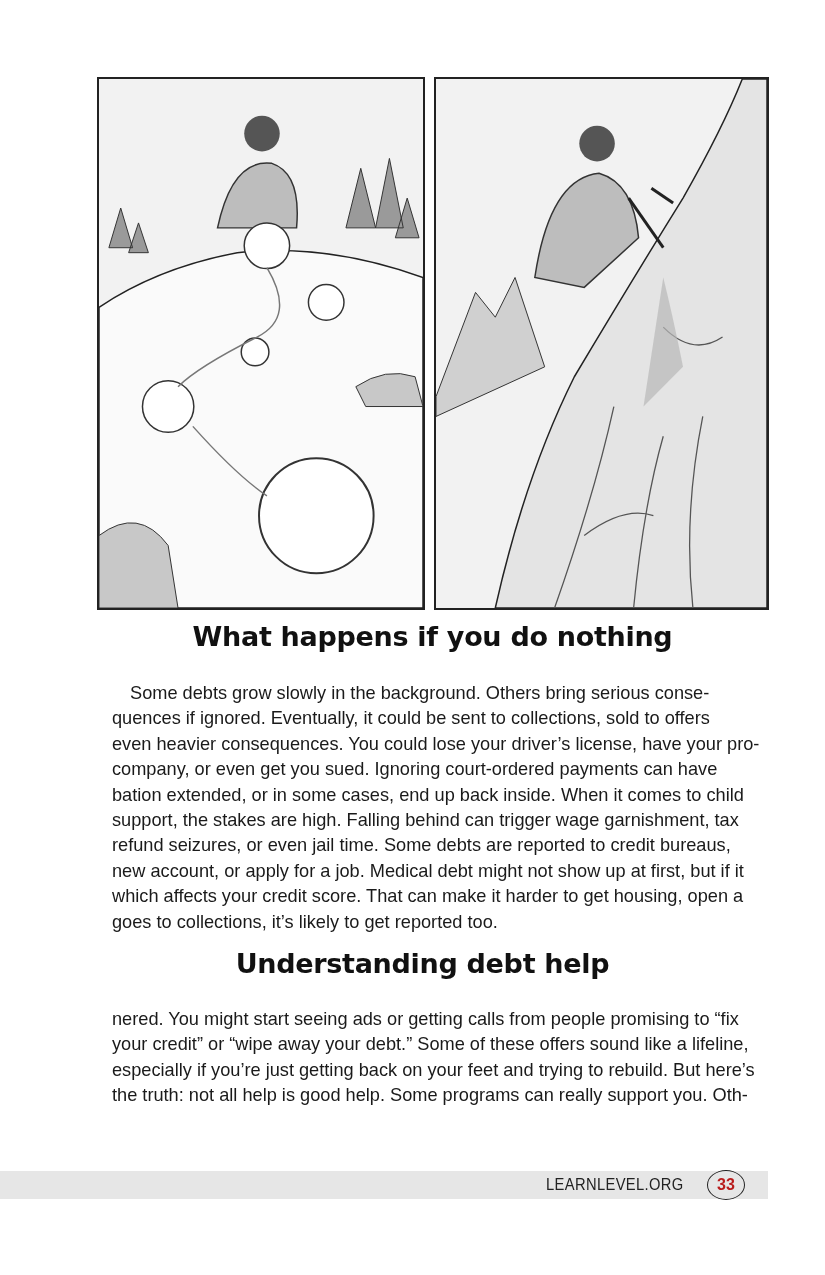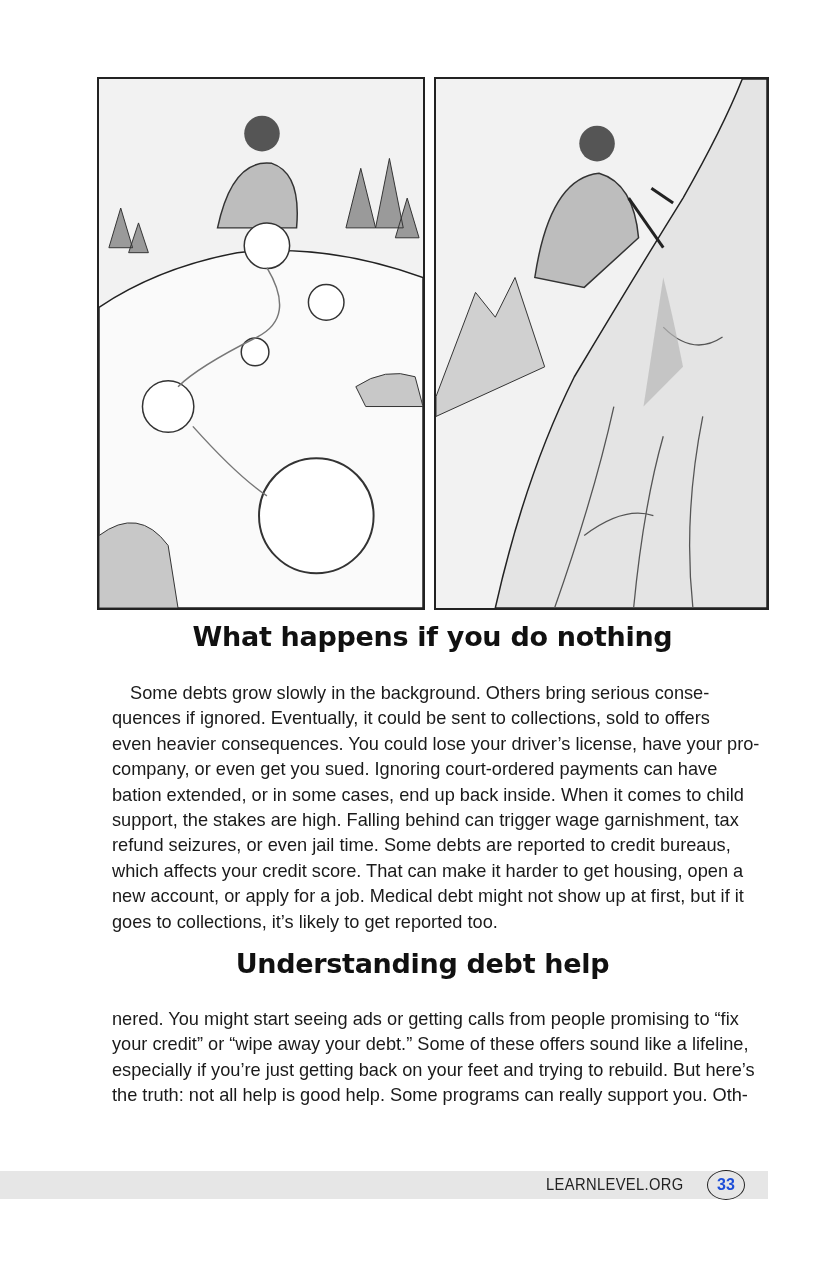"which affects your credit score." span.ln { order: before "new account, or apply for" -> after "new account, or apply for" }
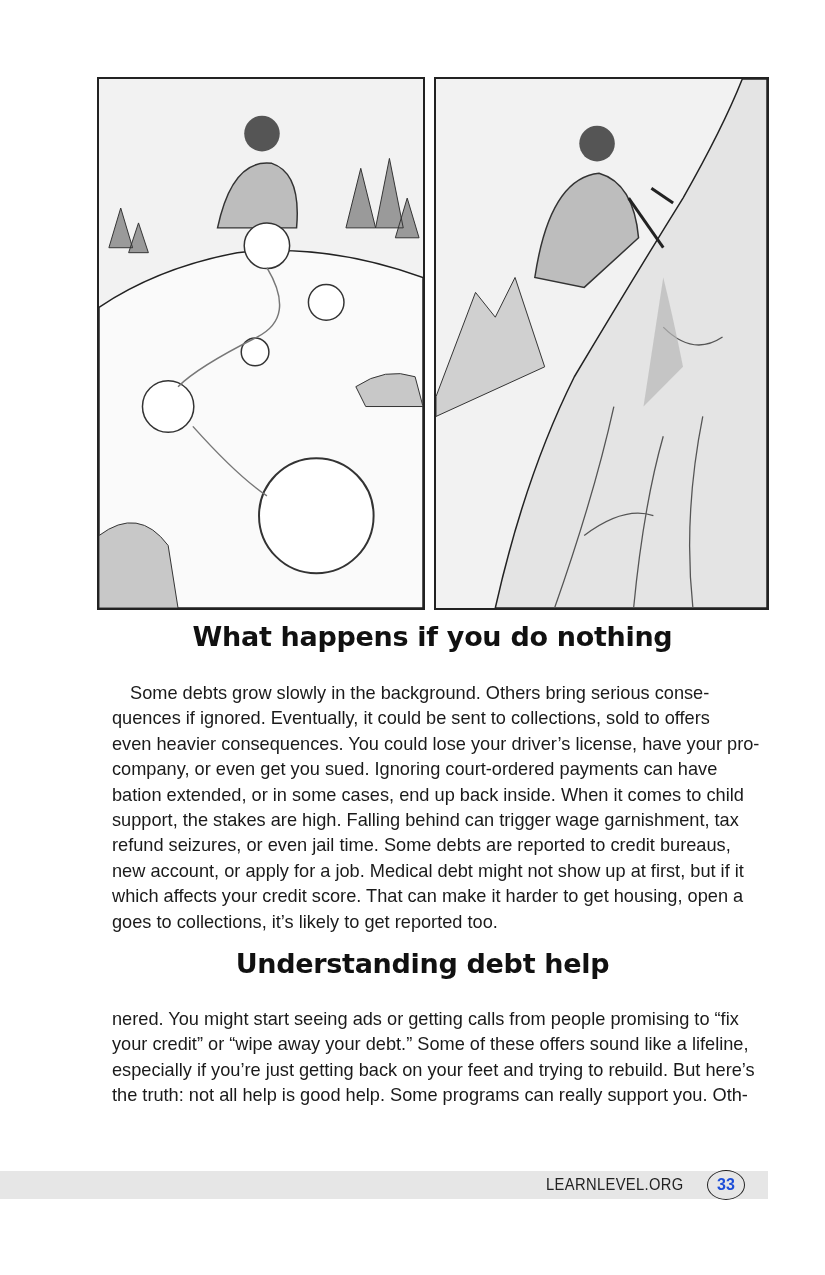"33" .page-num { color: #1d4ed8 -> #b91c1c }
